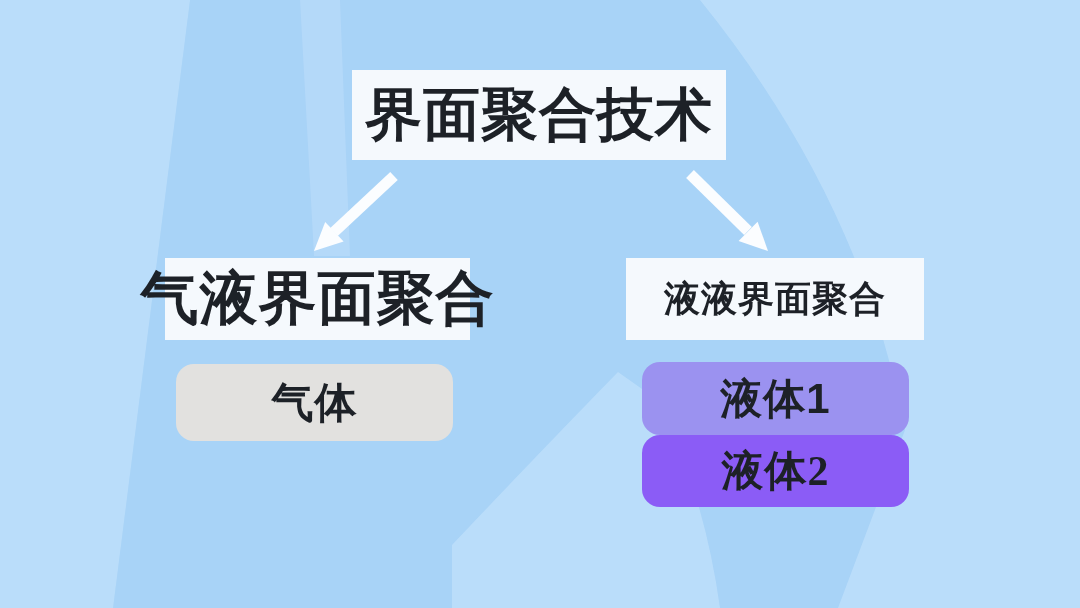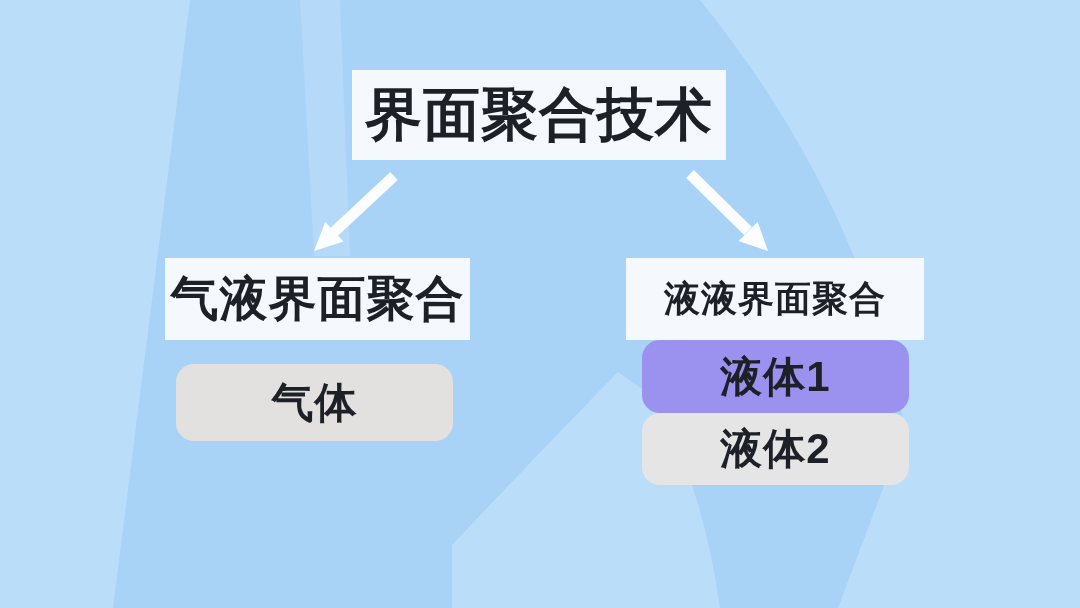"气液界面聚合" .panel-branch-left { font-size: 48px -> 58px }
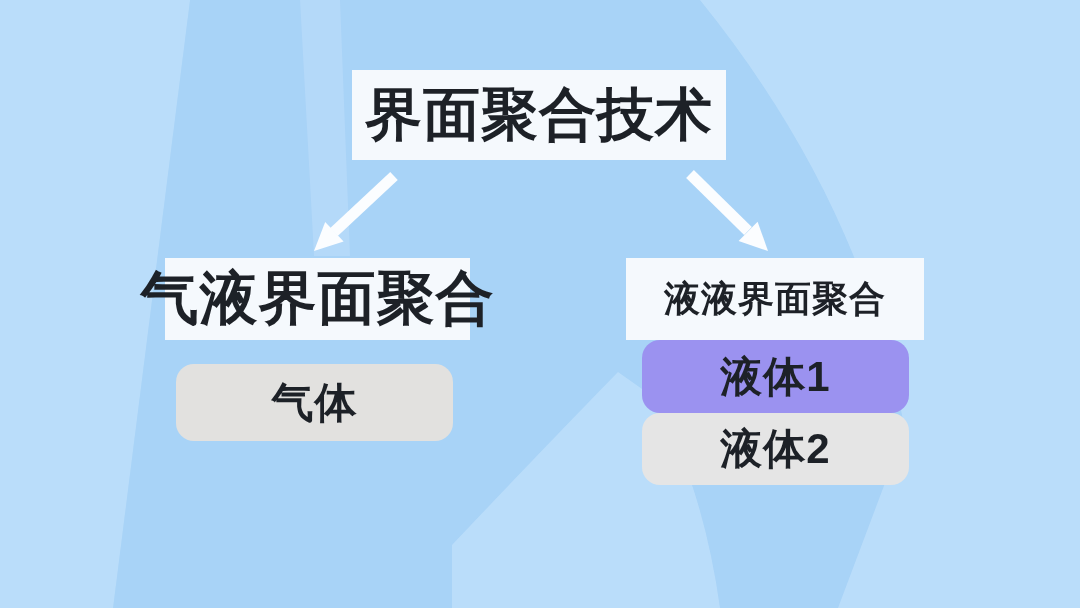"液体1" .stack-right { top: 340px -> 362px }
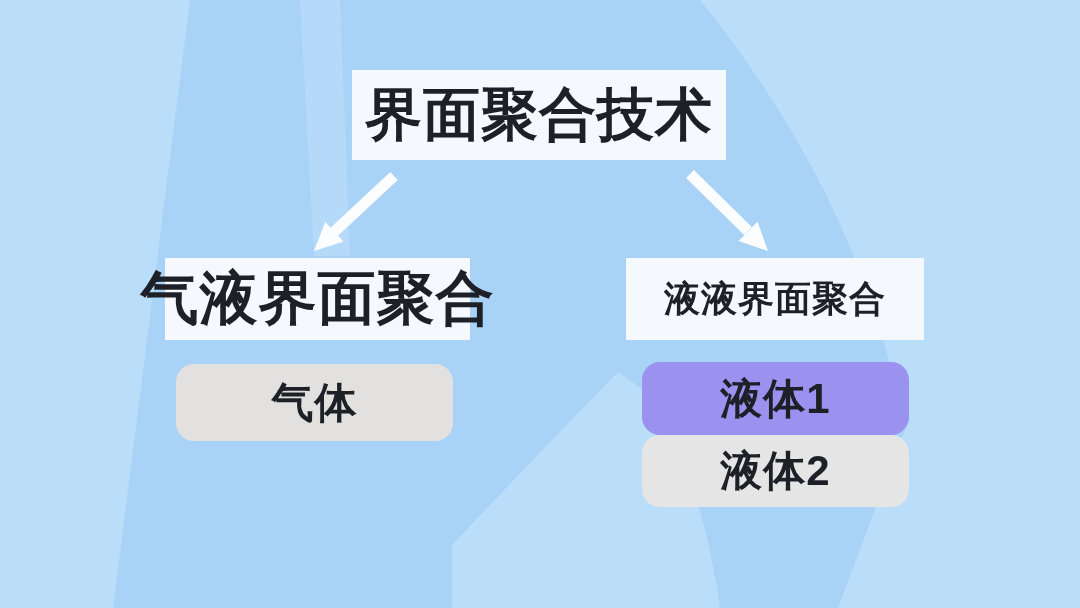"液体2" div.layer { background-color: #e5e5e5 -> #8b5cf6; font-family: none -> Liberation Serif, serif }
